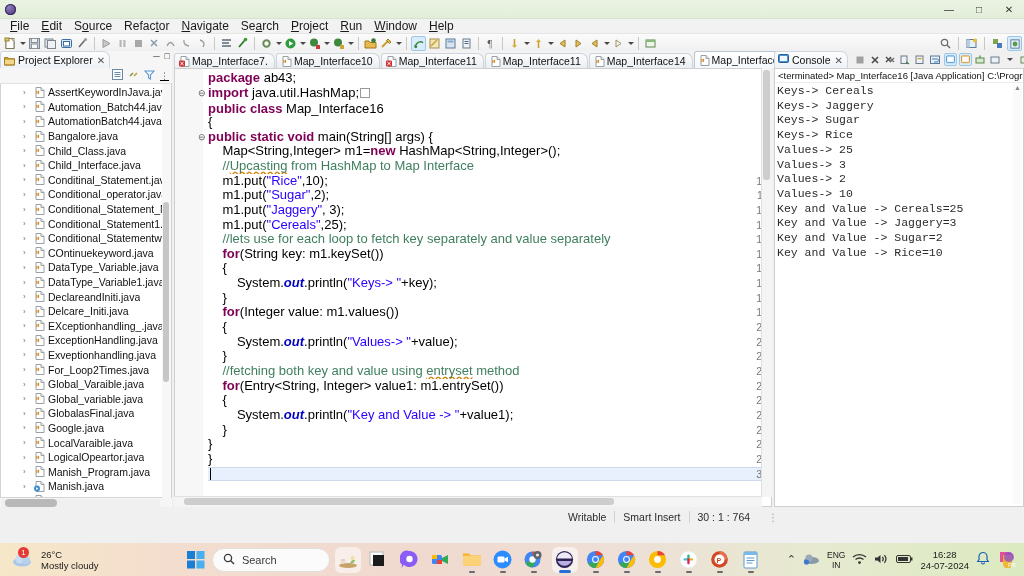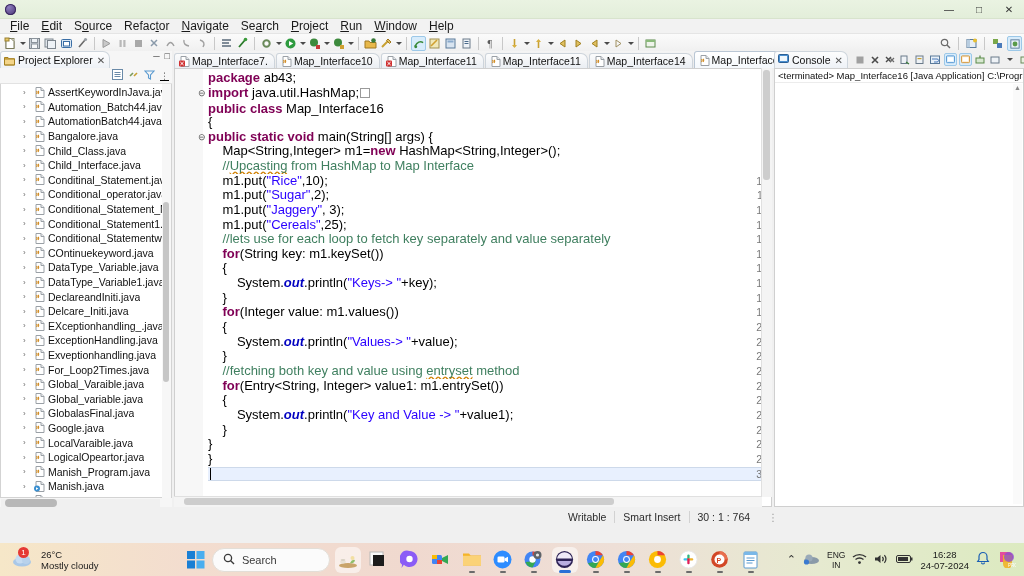"Keys-> Cereals" div.cs-out { html: none -> <div>Keys-&gt; Cereals Keys-&gt; Jaggery Keys-&gt; Sugar Keys-&gt; Rice Values-&gt; 25 Values-&gt; 3 Values-&gt; 2 Values-&gt; 10 Key and Value -&gt; Cereals=25 Key and Value -&gt; Jaggery=3 Key and Value -&gt; Sugar=2 Key and Value -&gt; Rice=10</div> }
